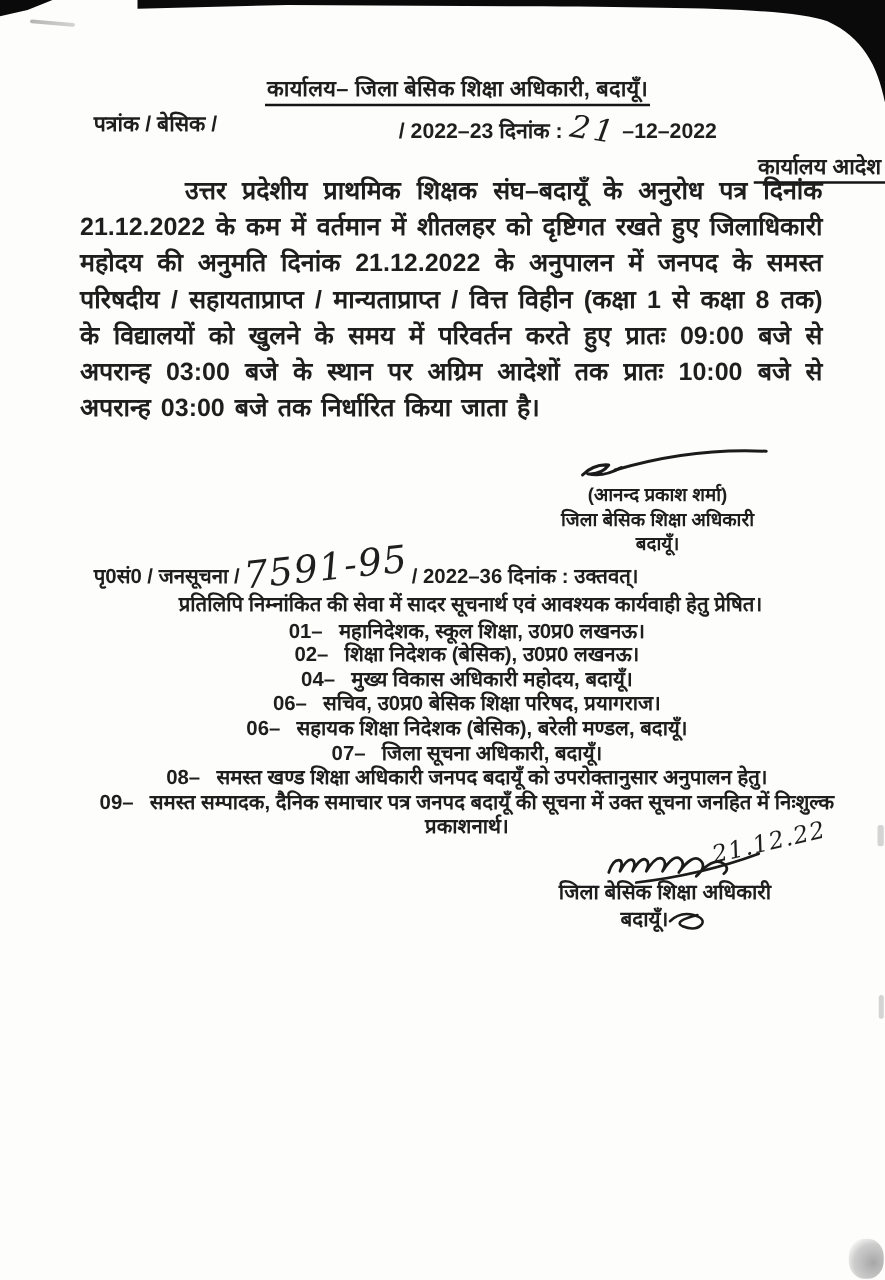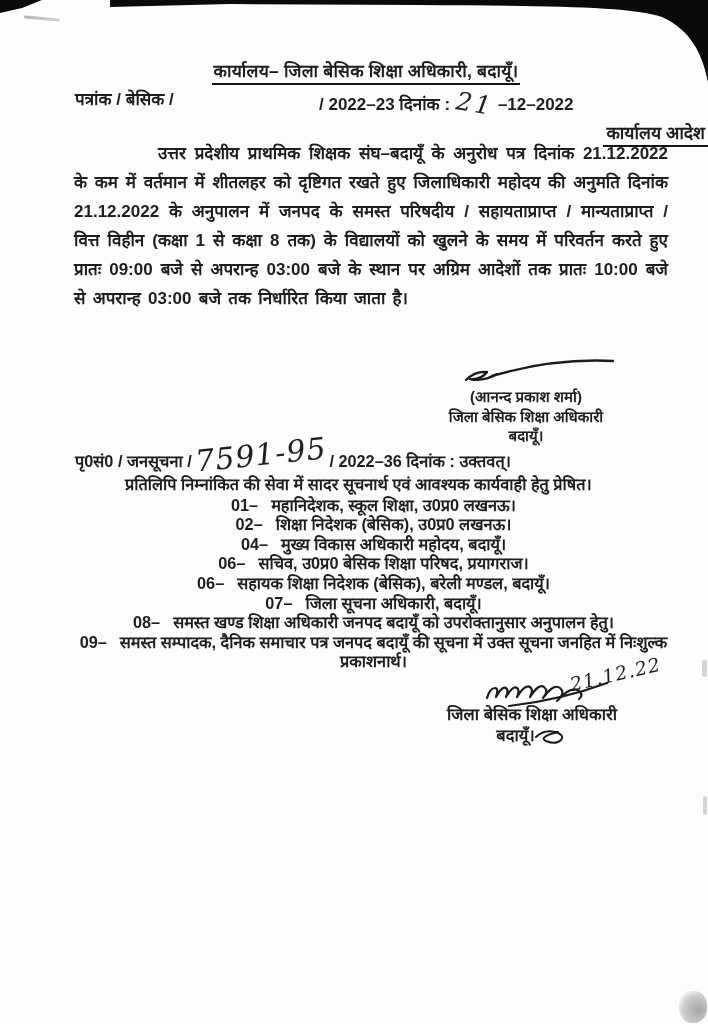"उत्तर प्रदेशीय प्राथमिक शिक्षक" .para { font-size: 17px -> 20px; left: 74px -> 64px }
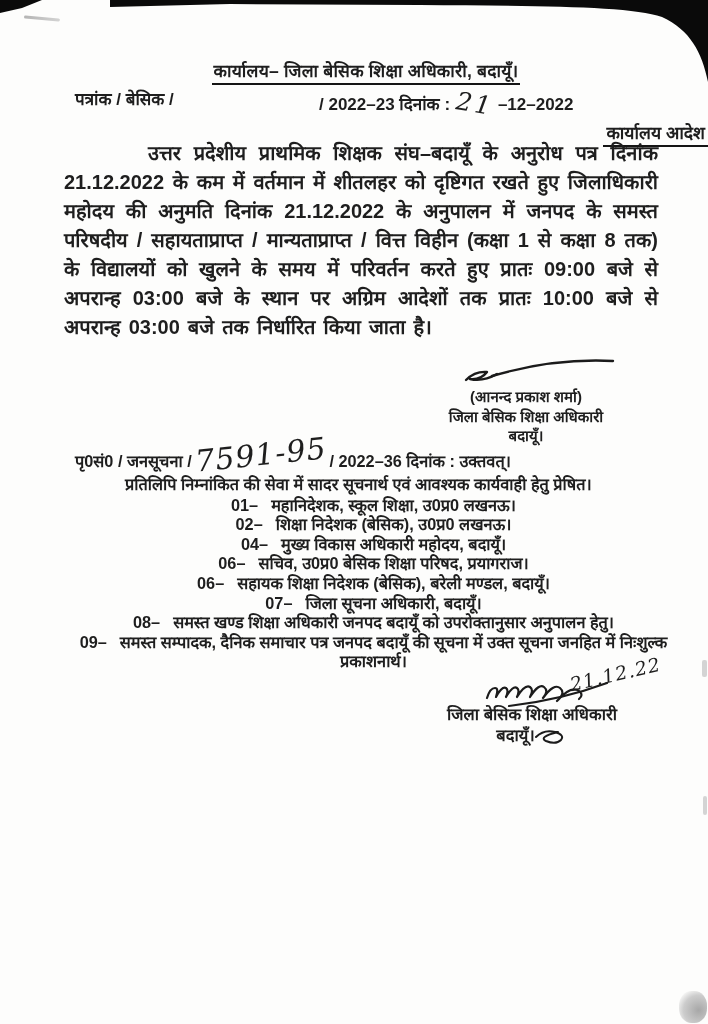"प्रतिलिपि निम्नांकित की सेवा में" .copy-intro { margin-left: 50px -> 68px }
